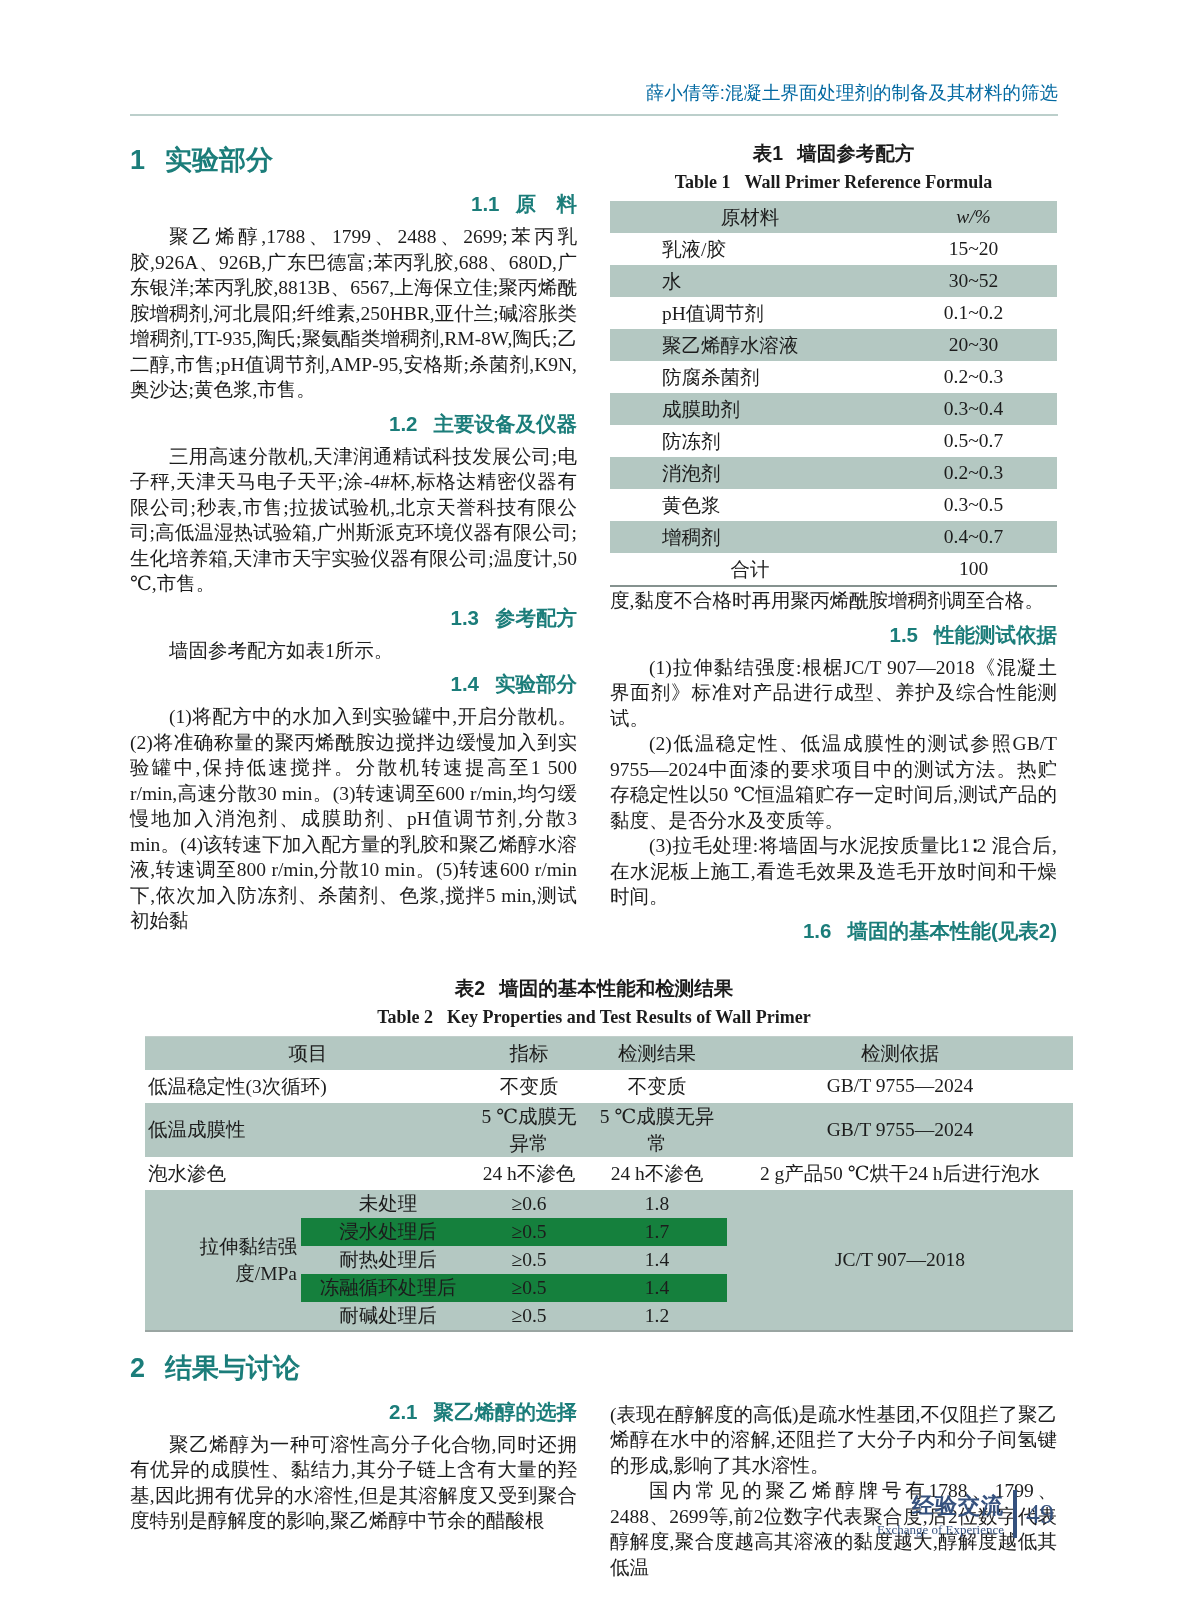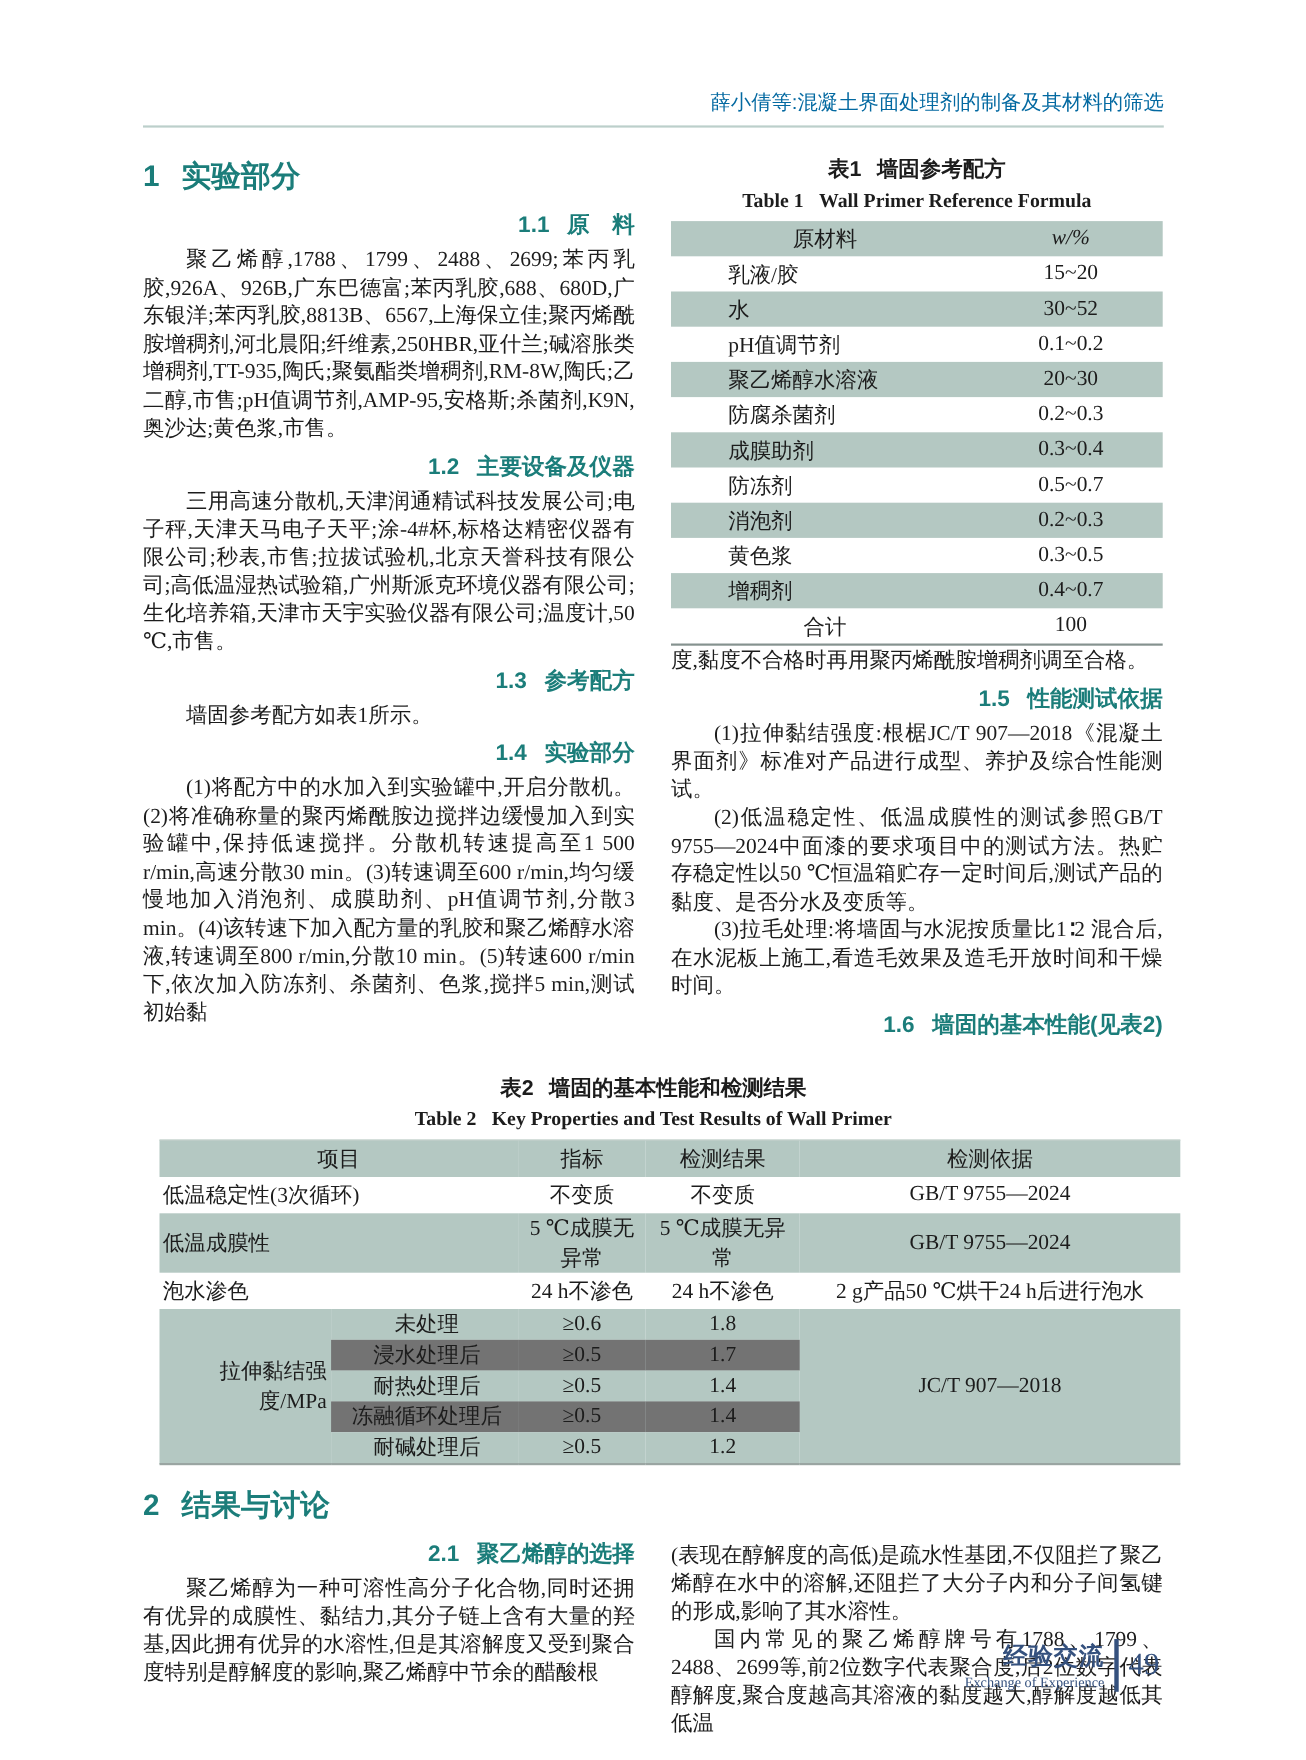"浸水处理后" .t2 td.w { background: #737373 -> #15803d }
